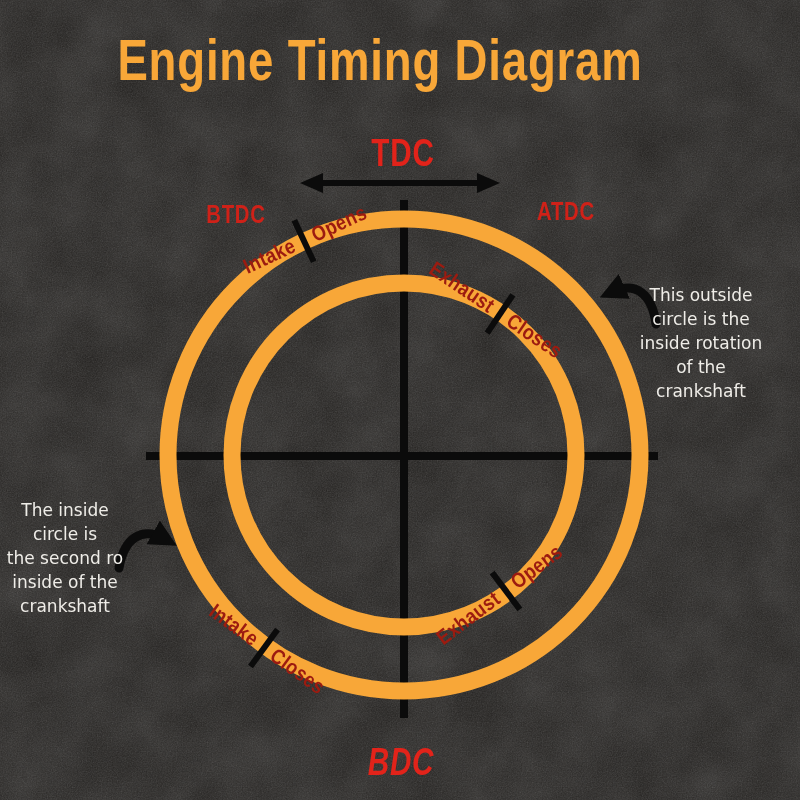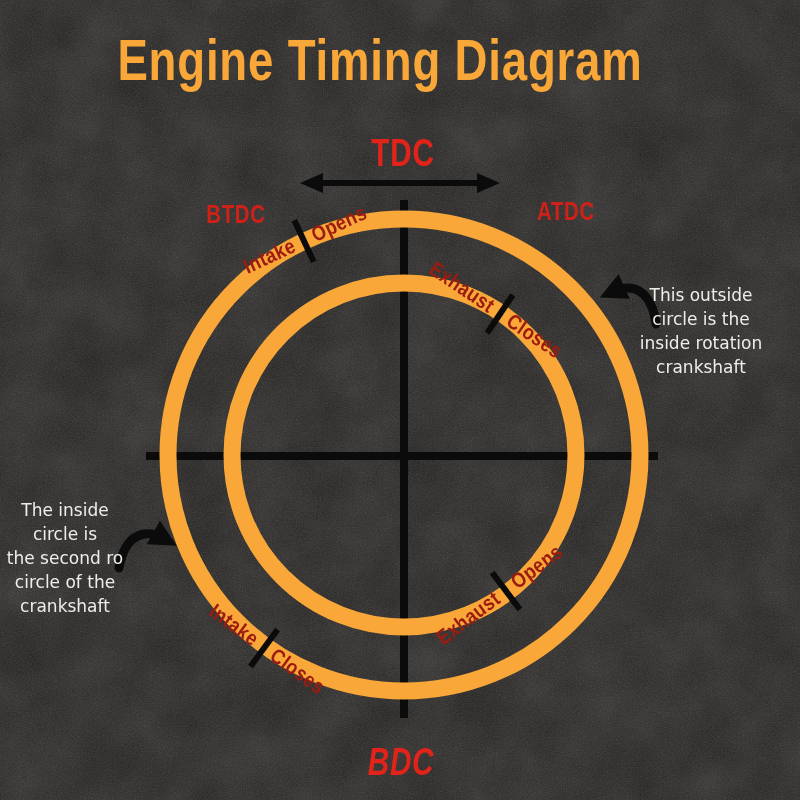"of the" div { html: none -> <div>of the</div> }
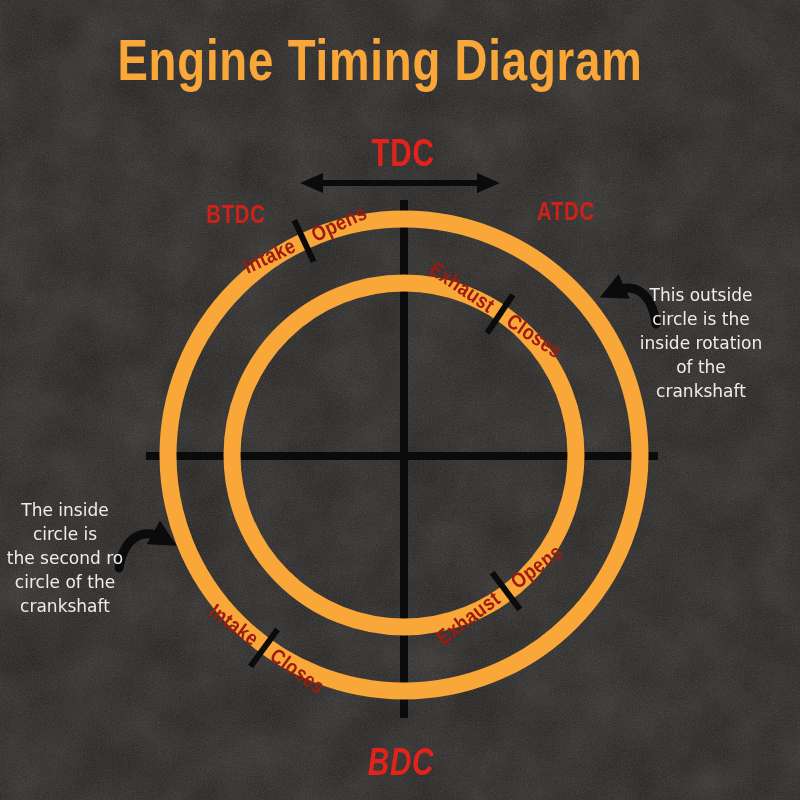"circle of the" div { text: circle -> inside }
